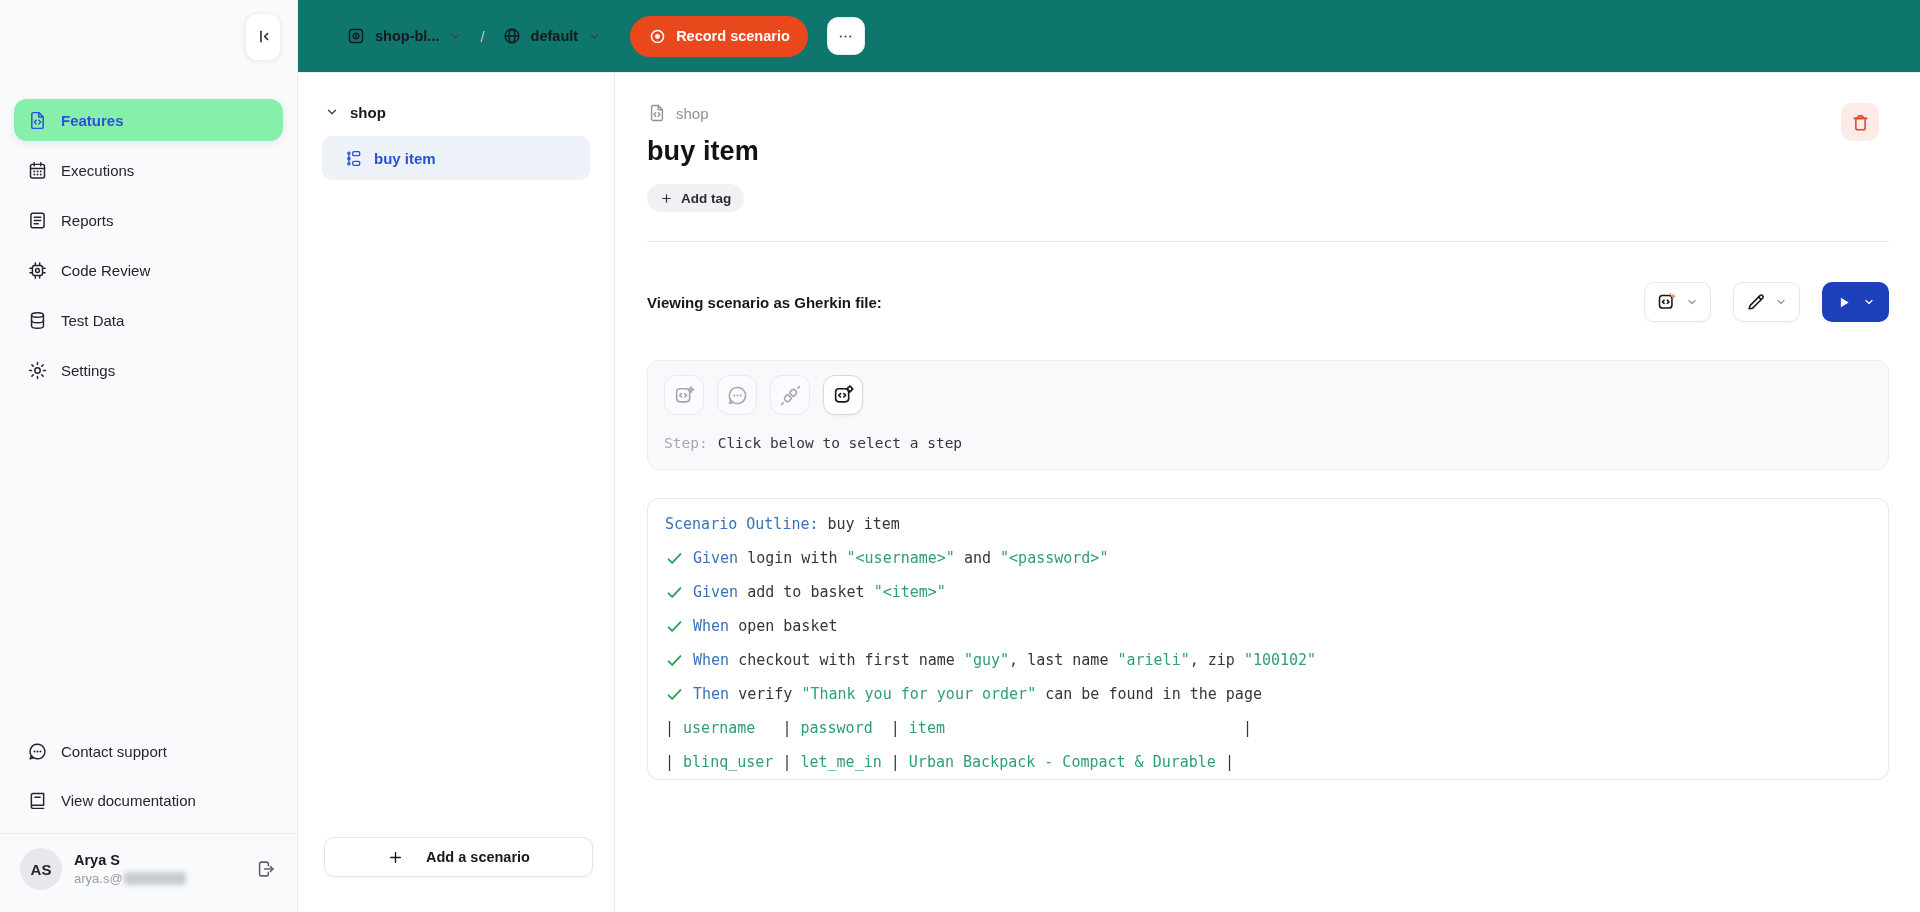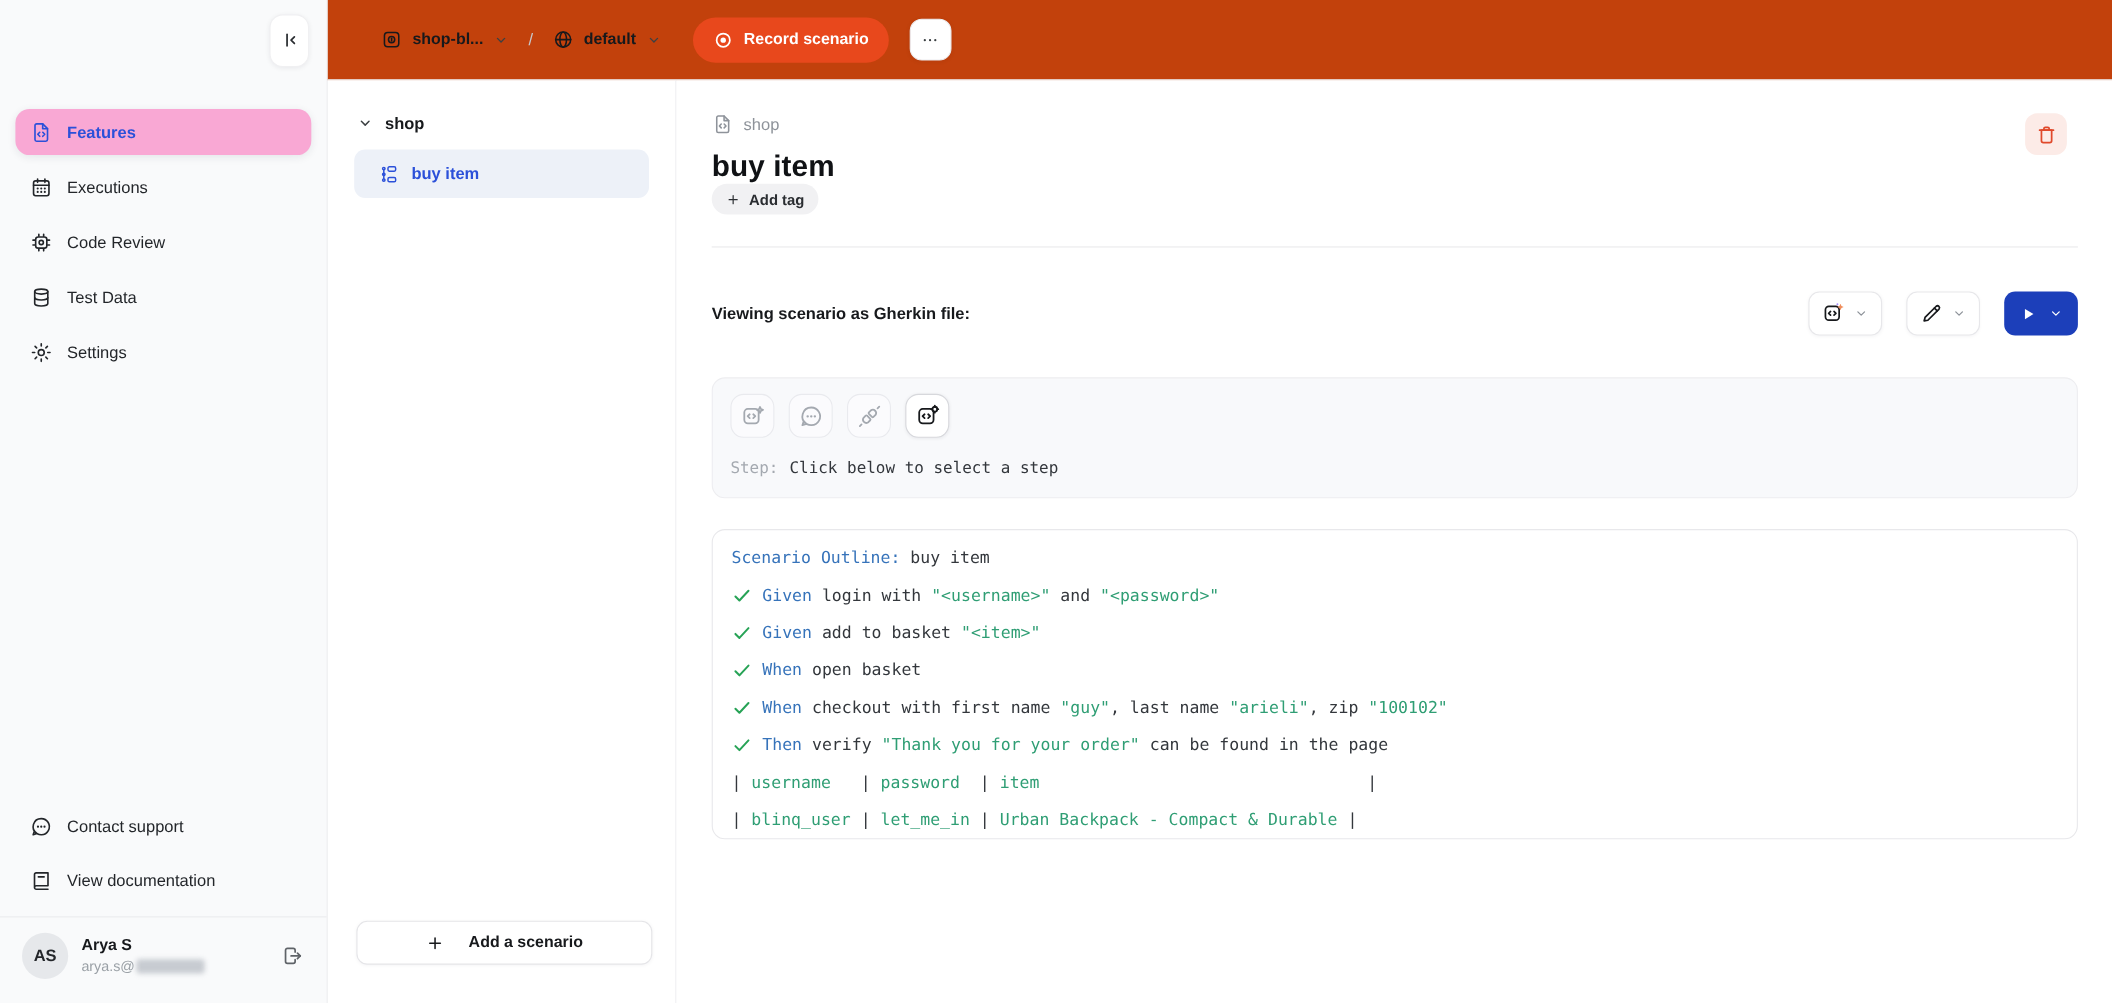"shop-bl..." .topbar { background: #c2410c -> #0f766e }
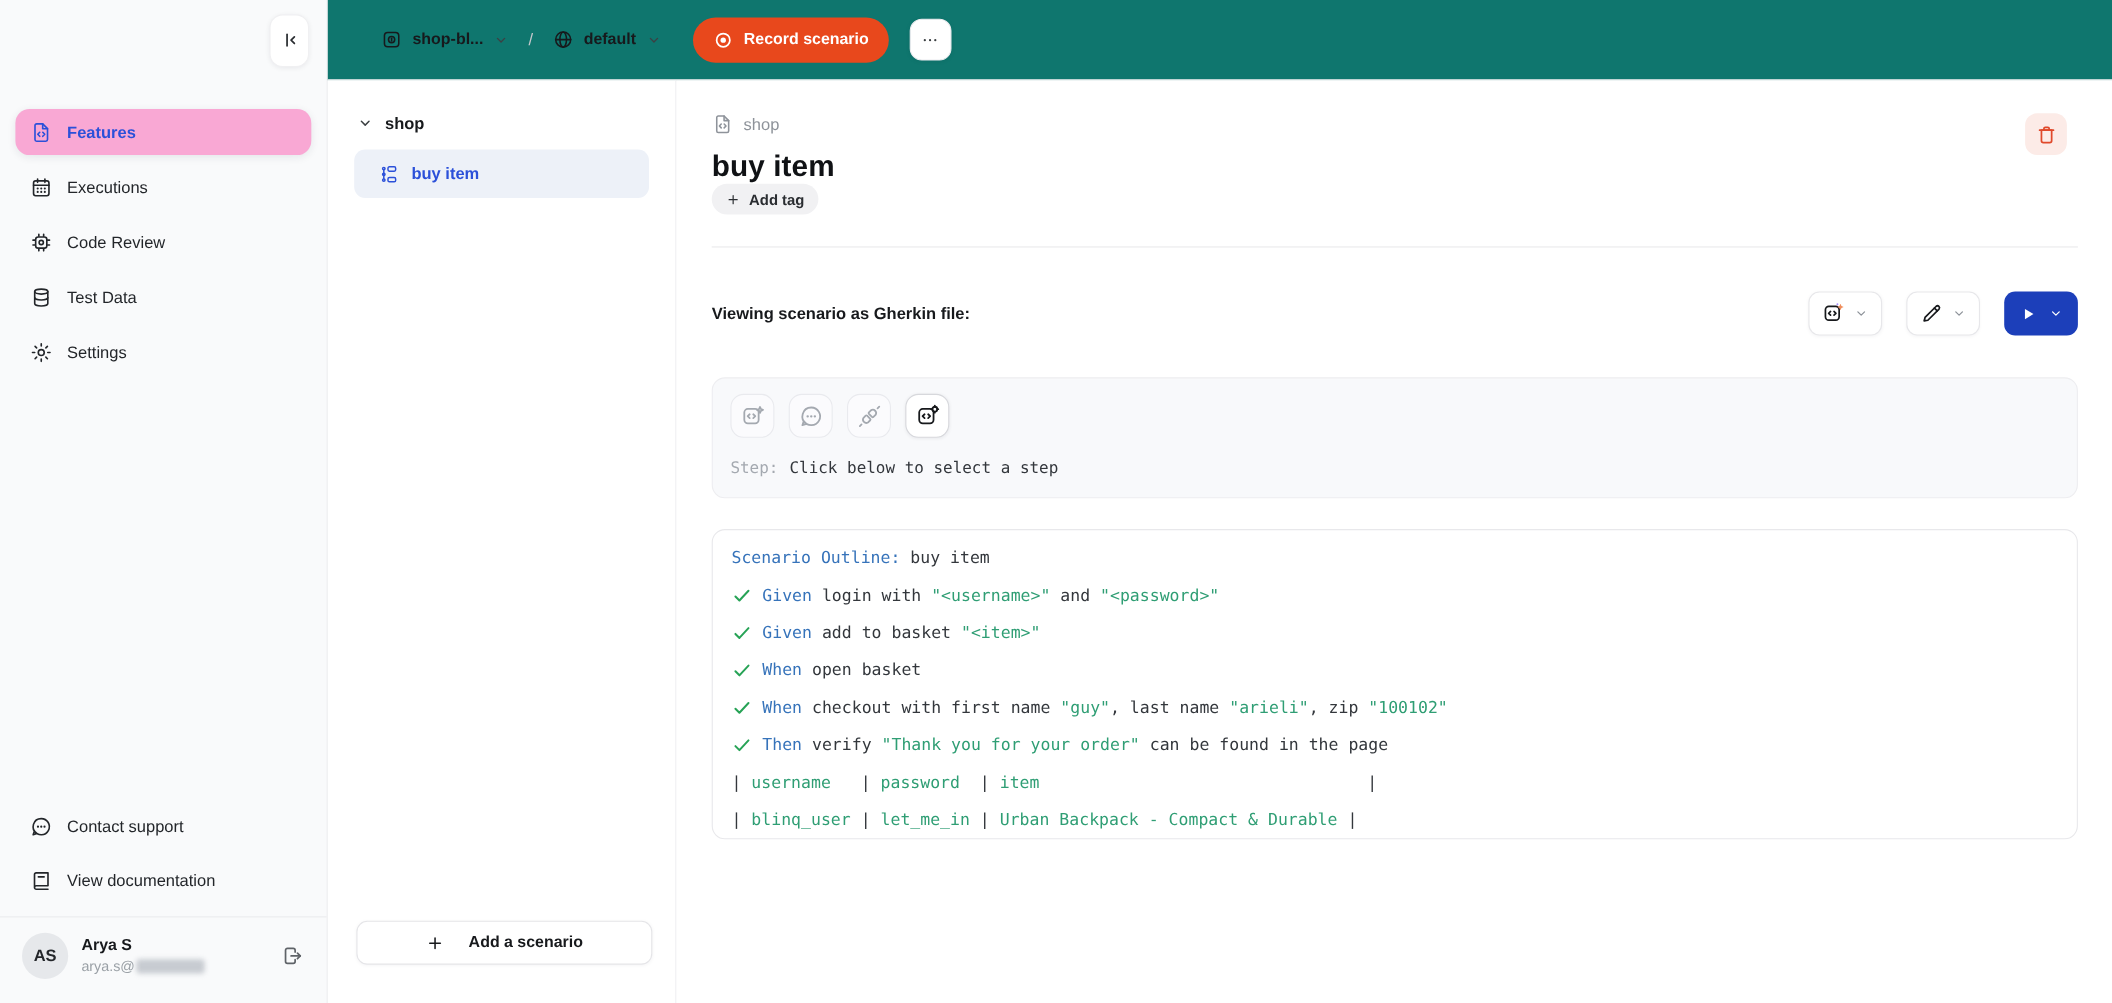"Features" .nav-item.active { background: #f9a8d4 -> #86efac }
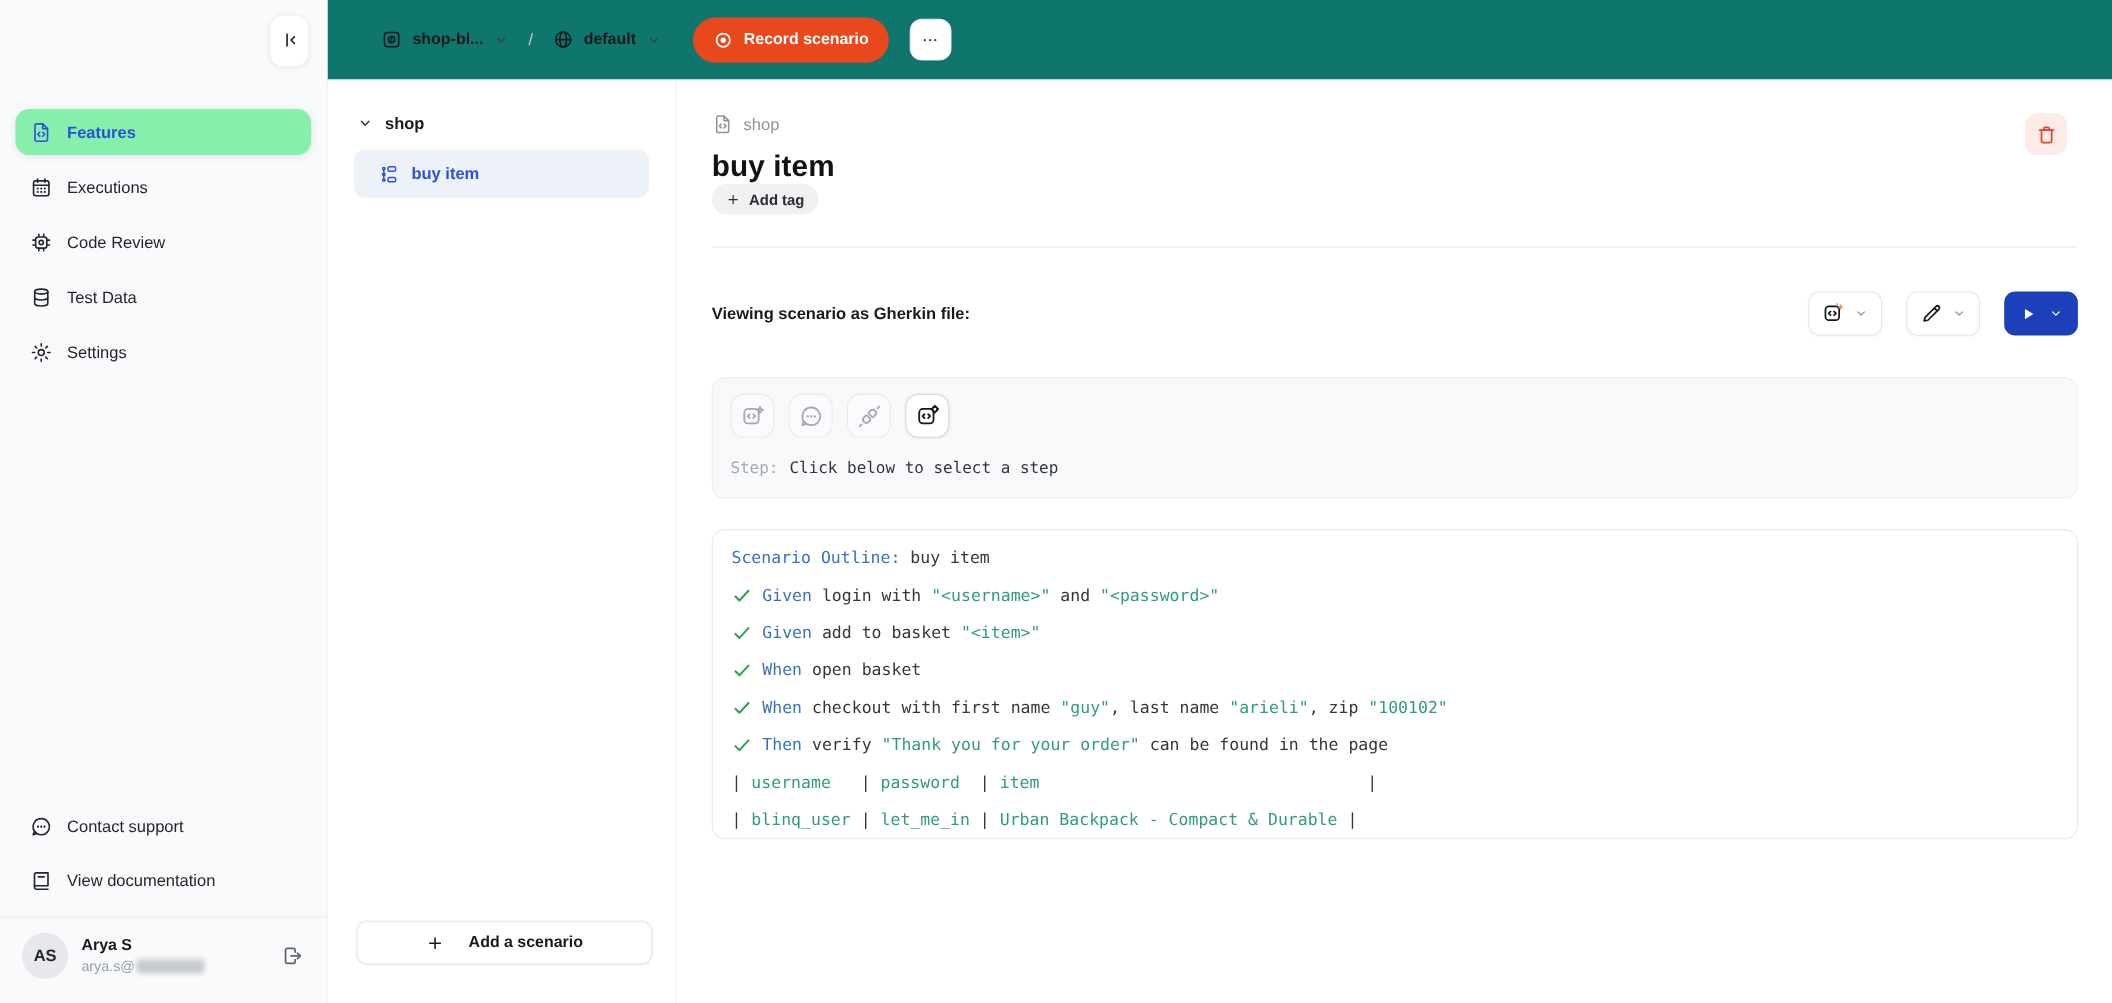"Add tag" .tag-chip { margin-top: none -> 17px }
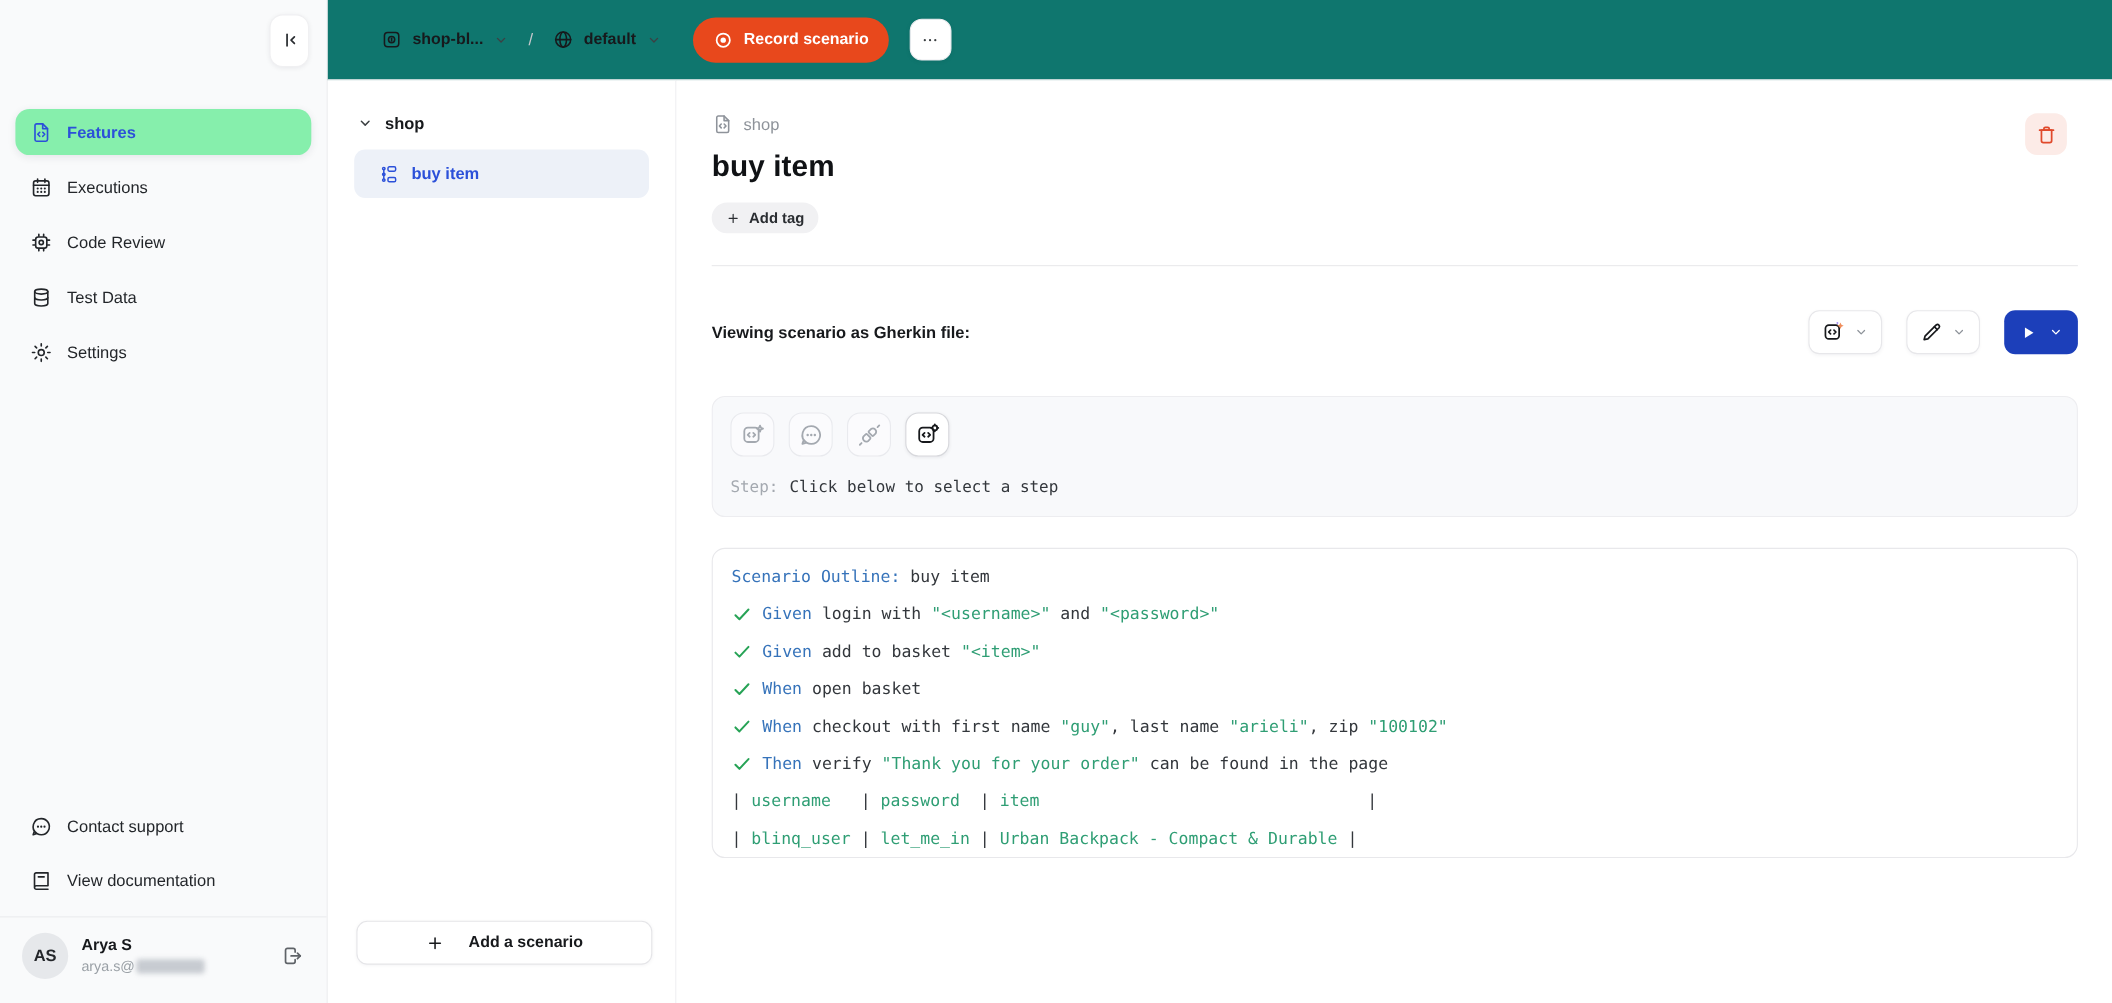"Reports" div.nav-item { html: none -> <div> <span> <svg> <rect></rect> <path></path> </svg> </span> <span>Reports</span> </div> }
